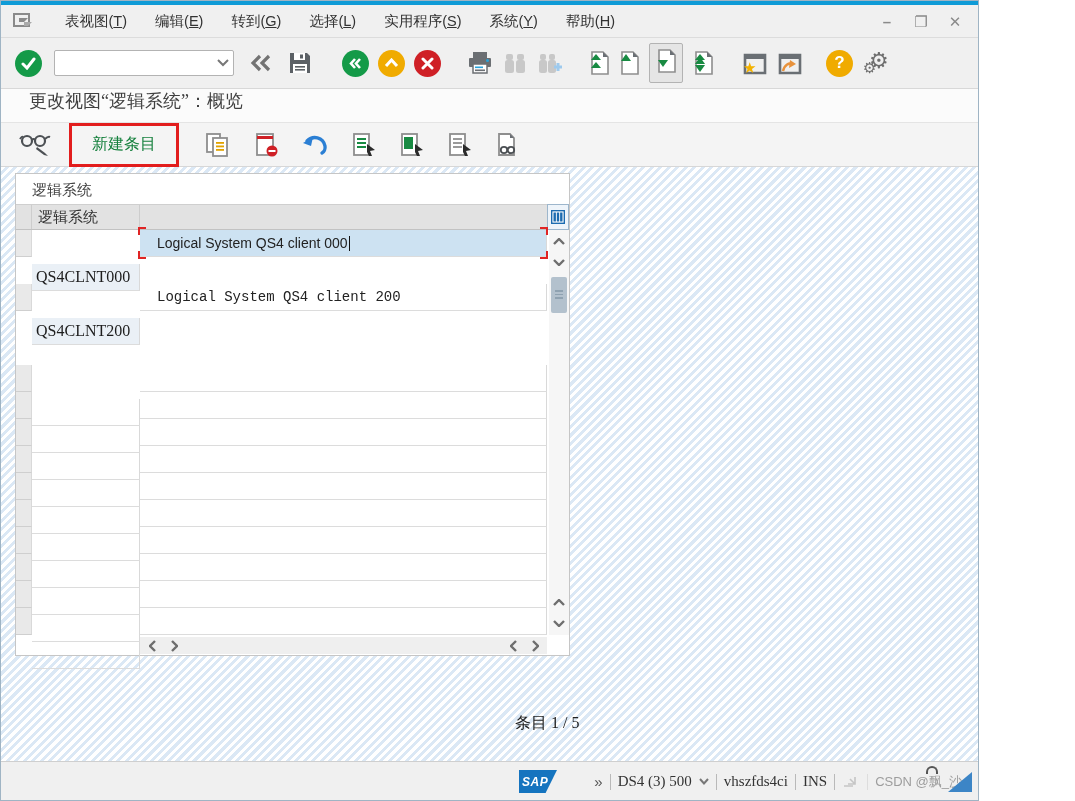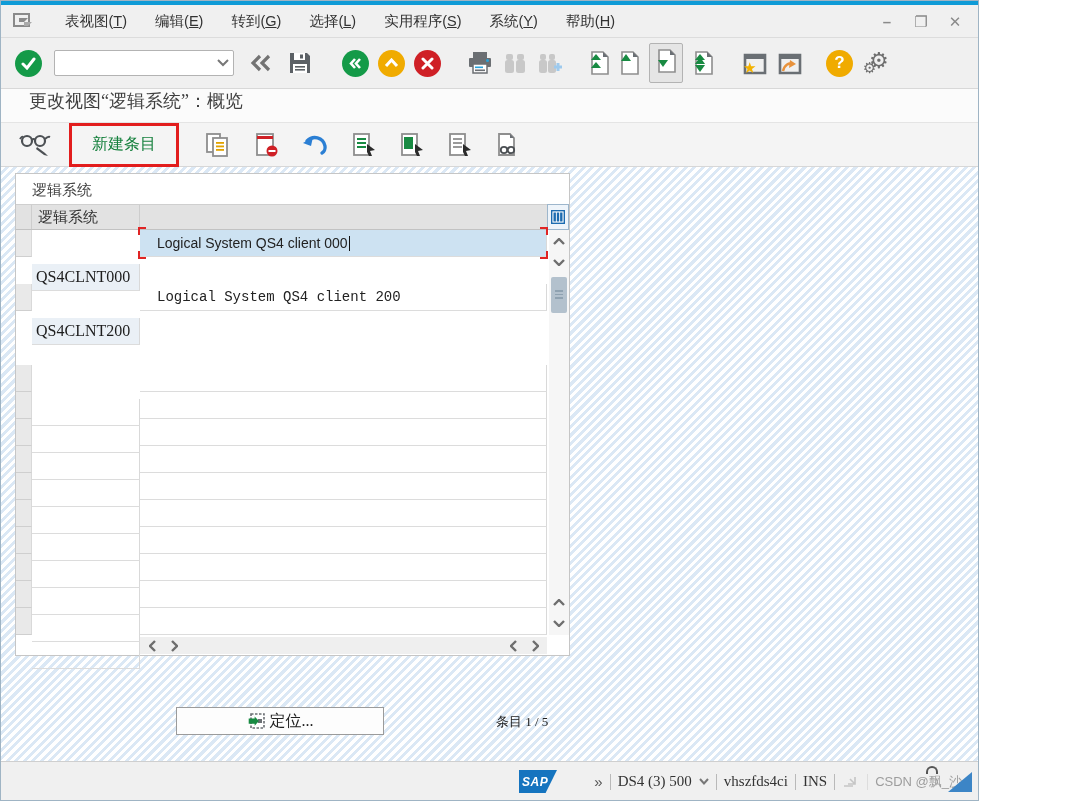"定位..." div.position-btn { html: <div> <svg> <rect></rect> <rect></rect> <polygon></polygon> </svg> <span>定位...</span> </div> -> none }
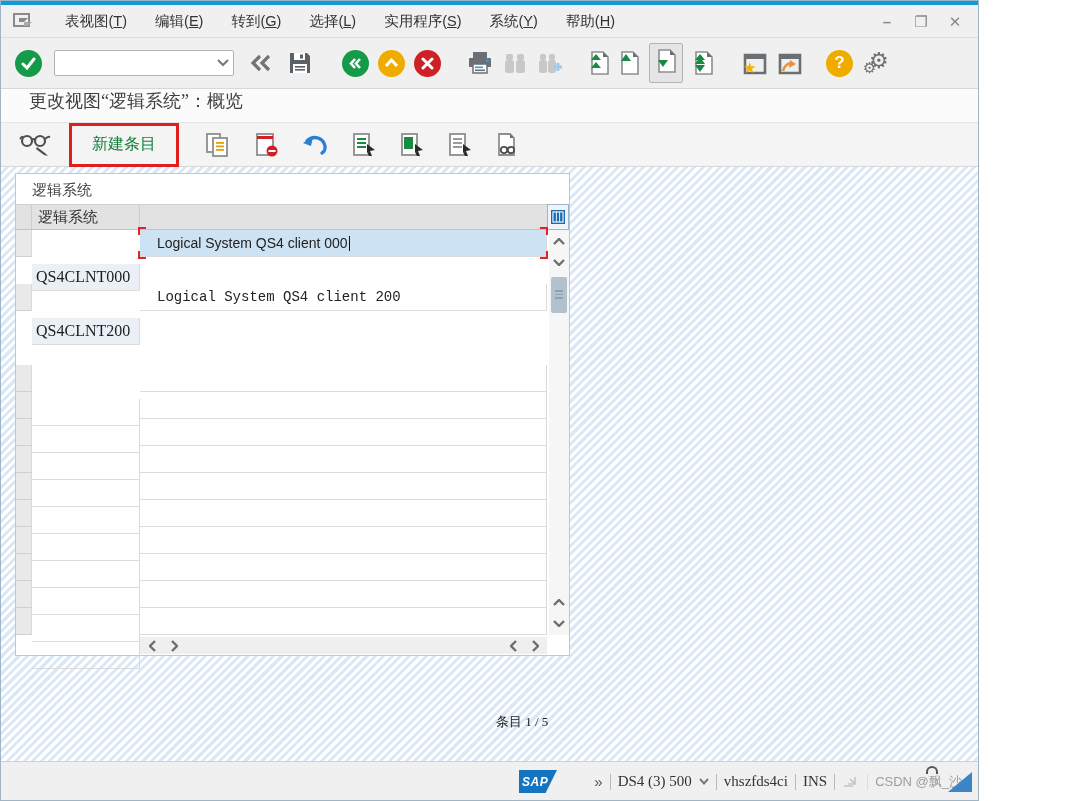"条目 1 / 5" .entry-count { font-size: 13px -> 16px; left: 495px -> 514px }
